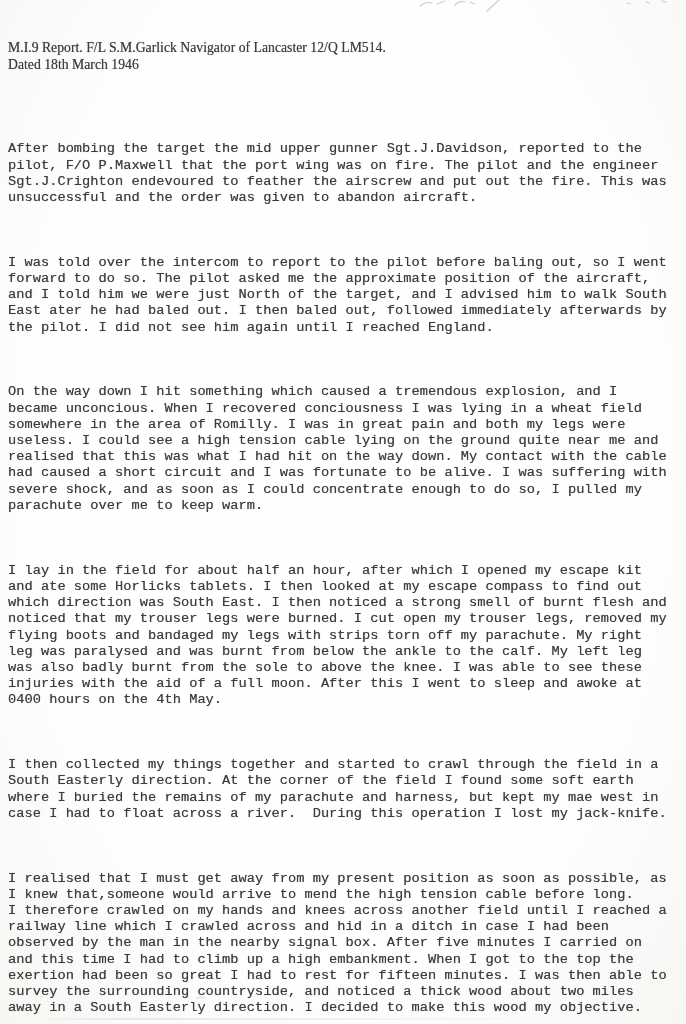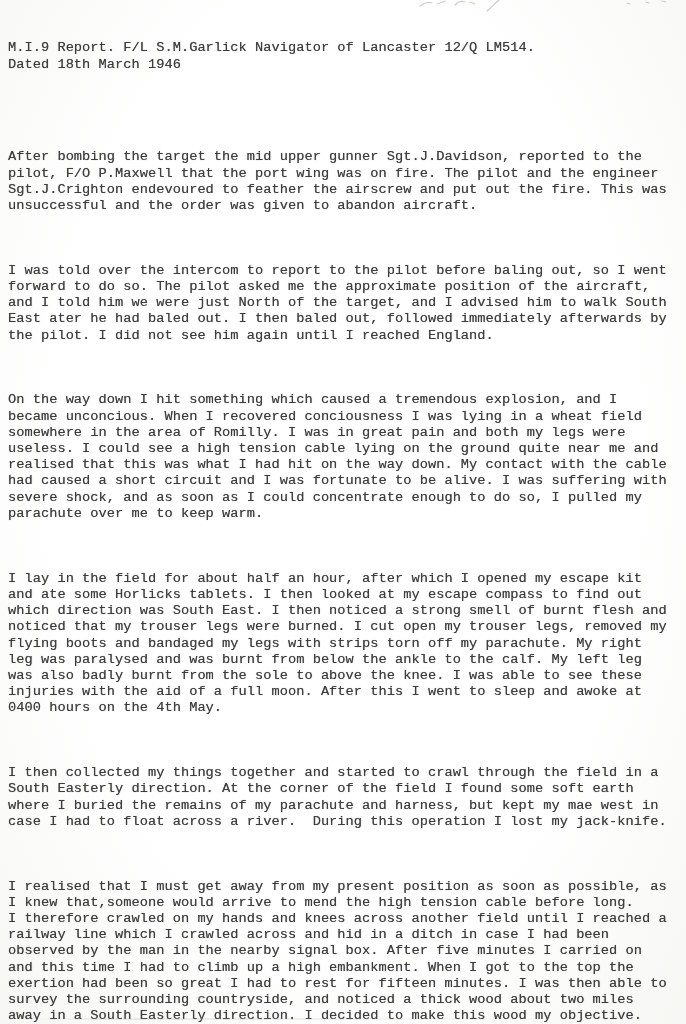"M.I.9 Report. F/L S.M.Garlick Navigator" .report-header { font-family: none -> Liberation Serif, serif }
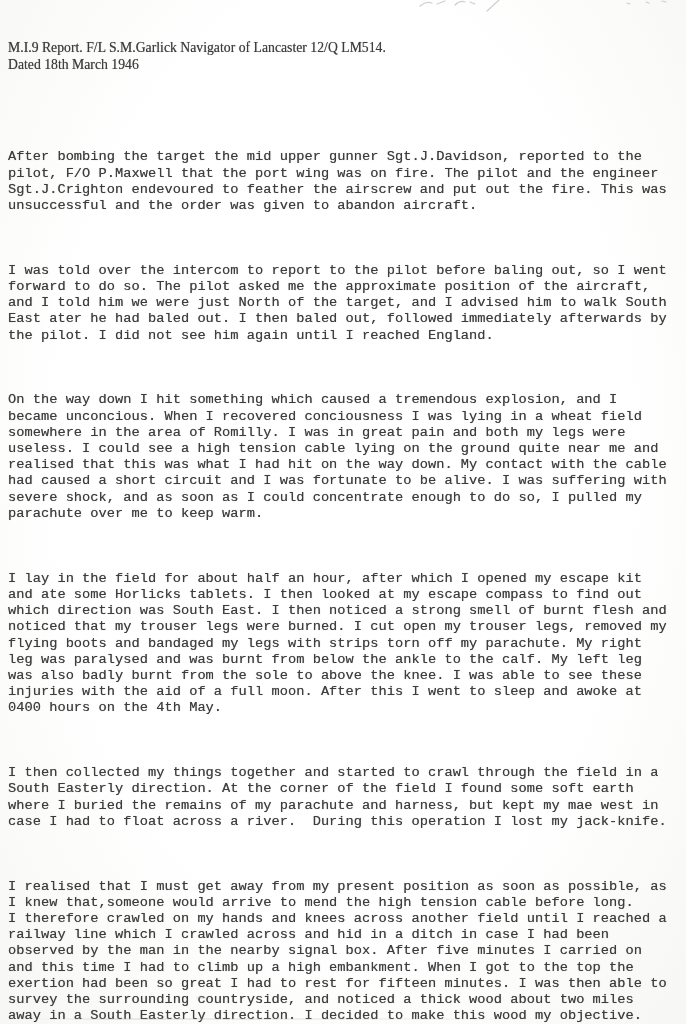"After bombing the target the" .para.first { margin-top: 28px -> 20px }
